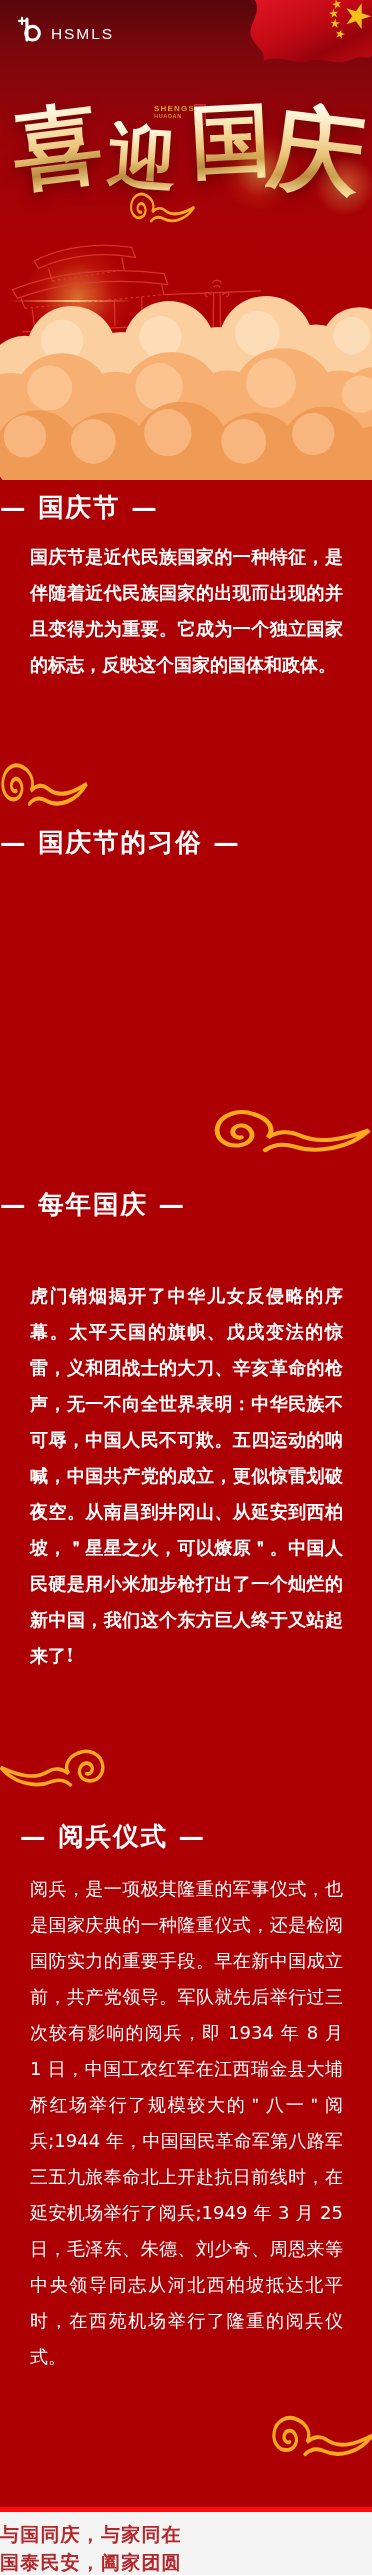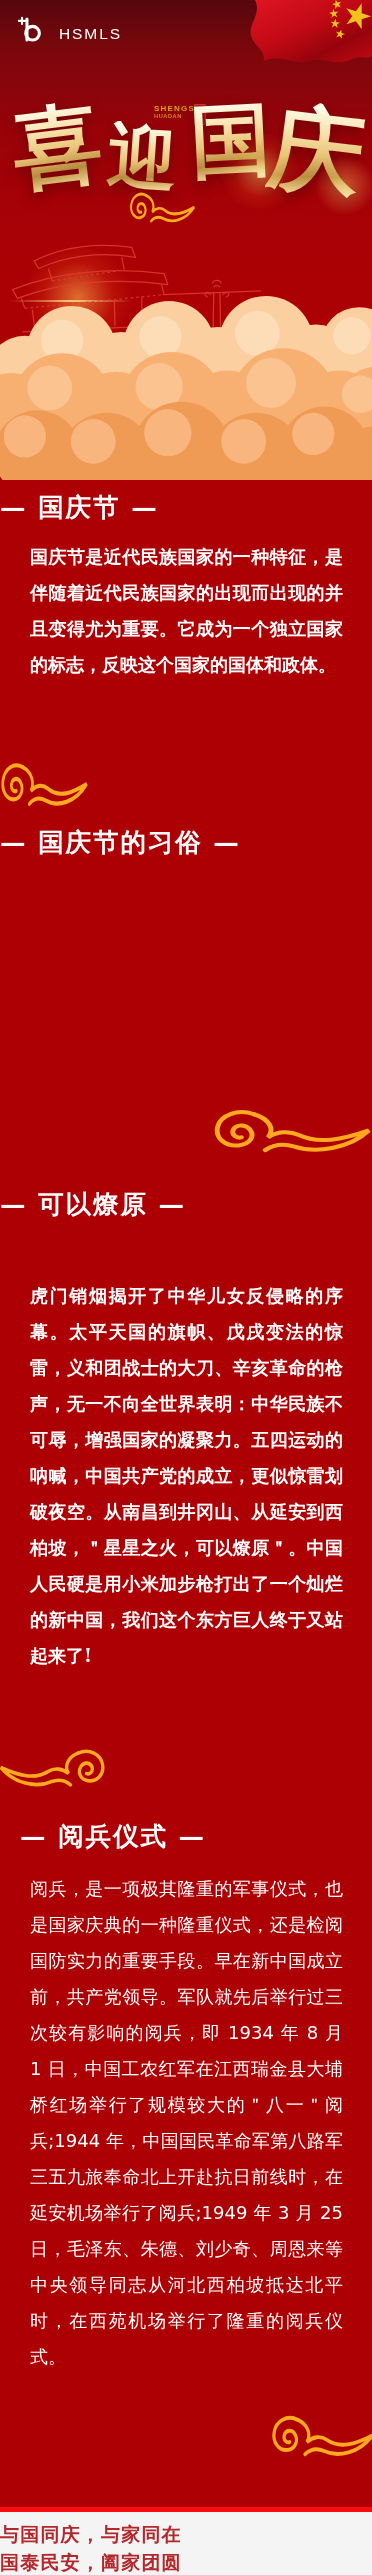"HSMLS" .brand-name { margin-left: 13px -> 5px }
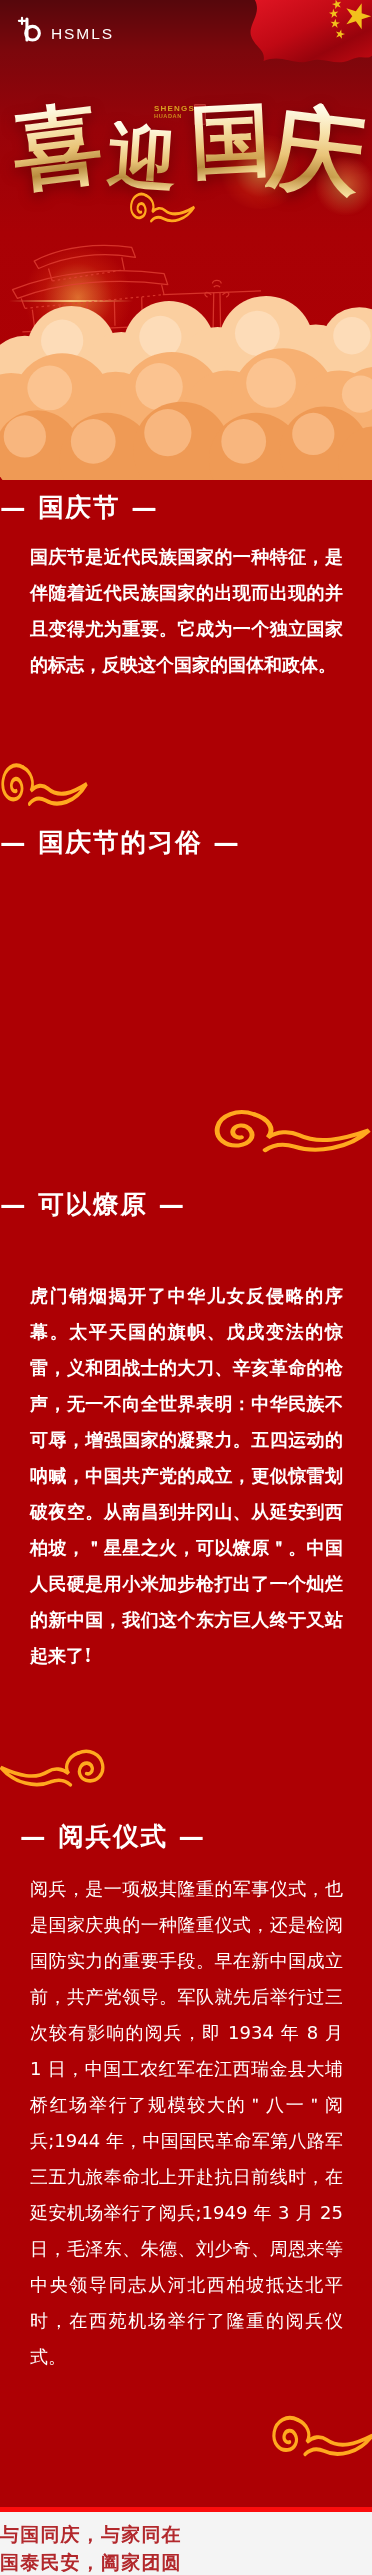"— 可以燎原 —" div.section-heading { text: 可以燎原 -> 每年国庆 }
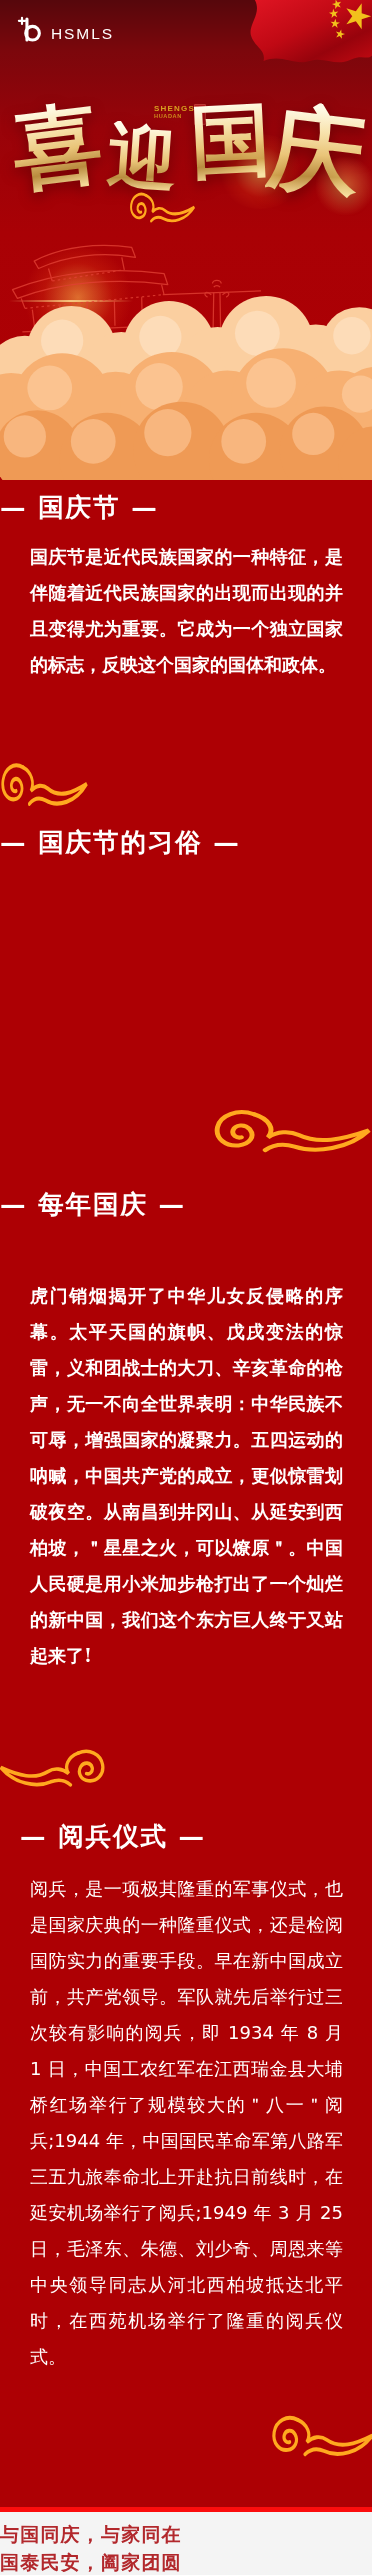"虎门销烟揭开了中华儿女反侵略的序幕。太平天国的旗帜、戊戌变法的惊雷，义和团战士的" div.body-text { text: 增强国家的凝聚力 -> 中国人民不可欺 }
